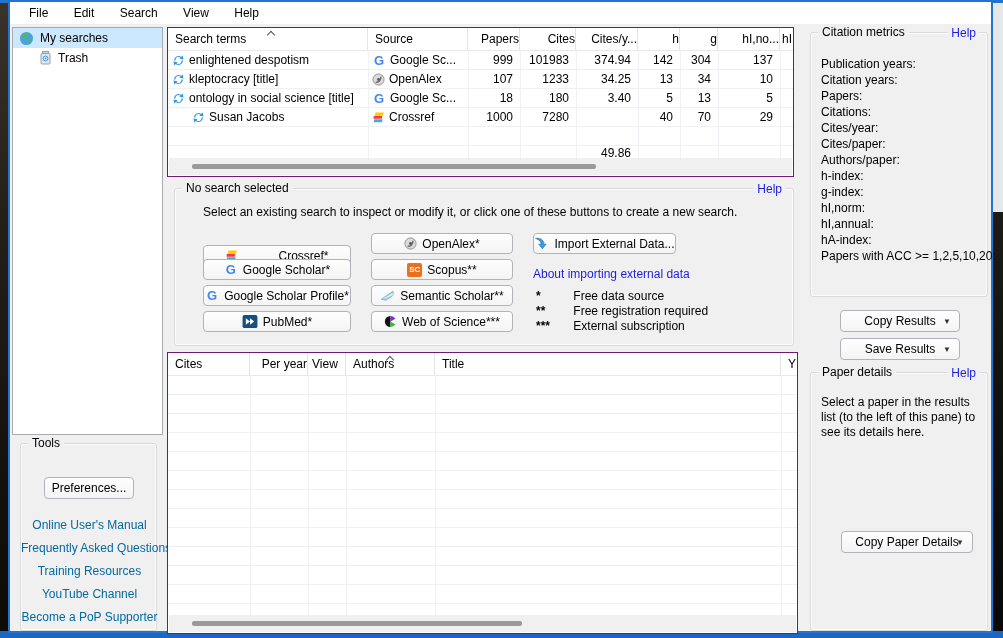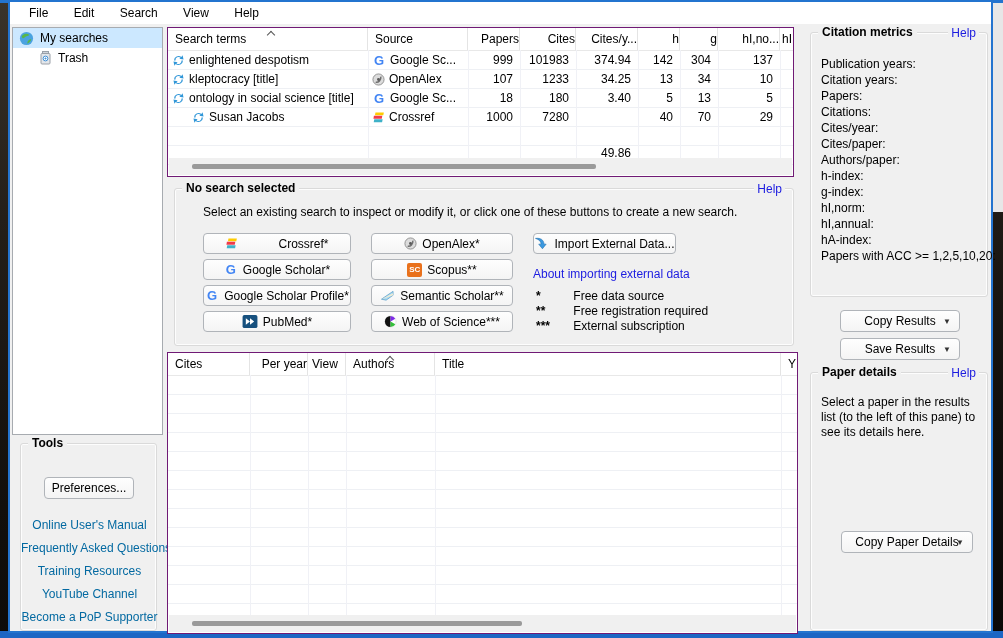"Citation metrics" .groupbox .gb-caption { font-weight: bold -> normal }
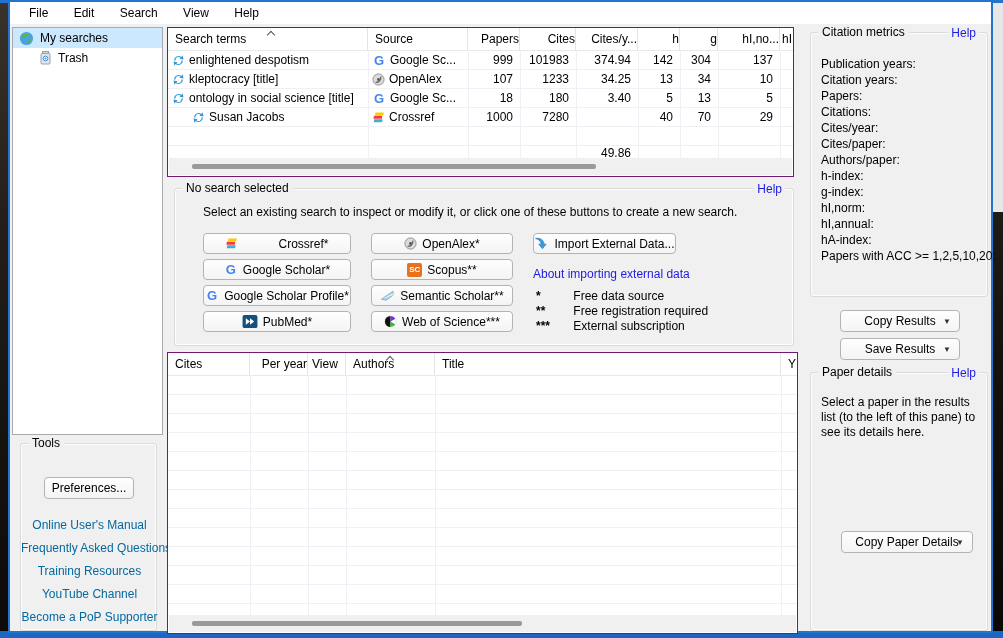"Crossref*" button.btn { top: 44px -> 56px }
